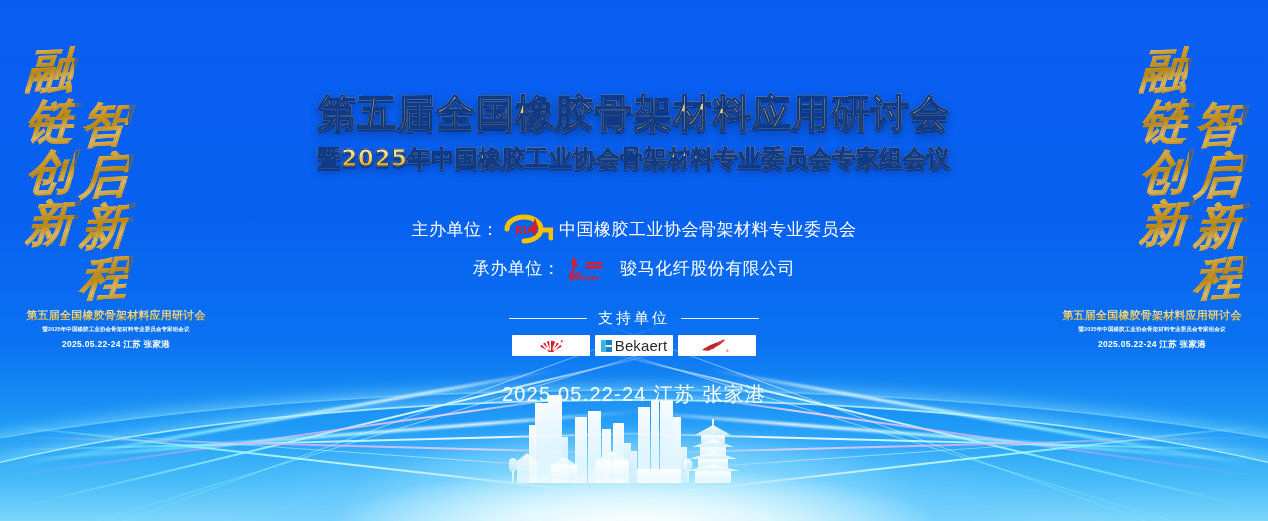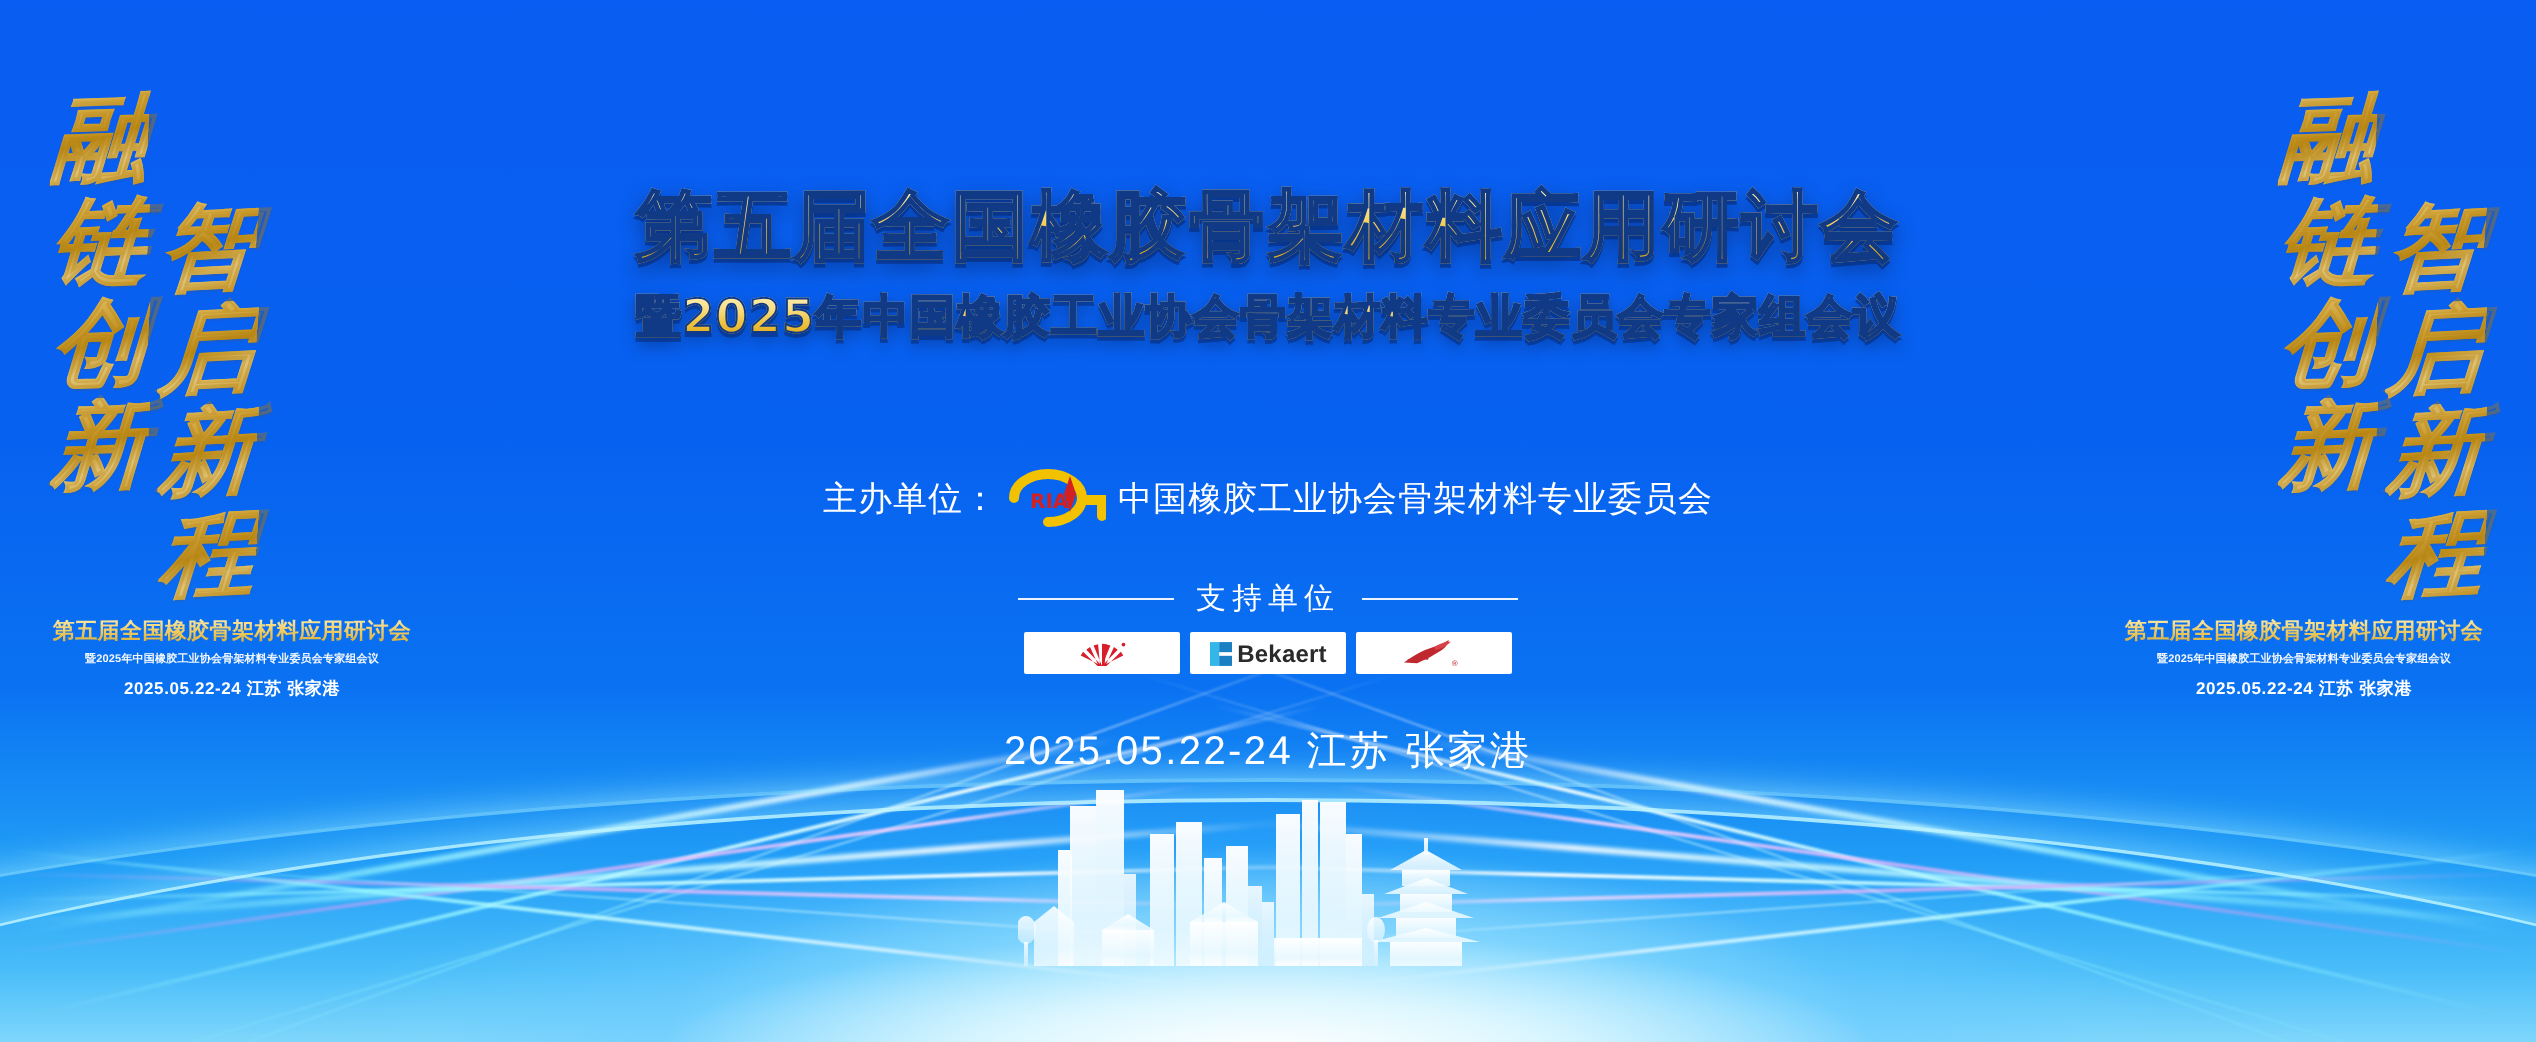"主办单位：" .org-row { margin-top: 20px -> none }
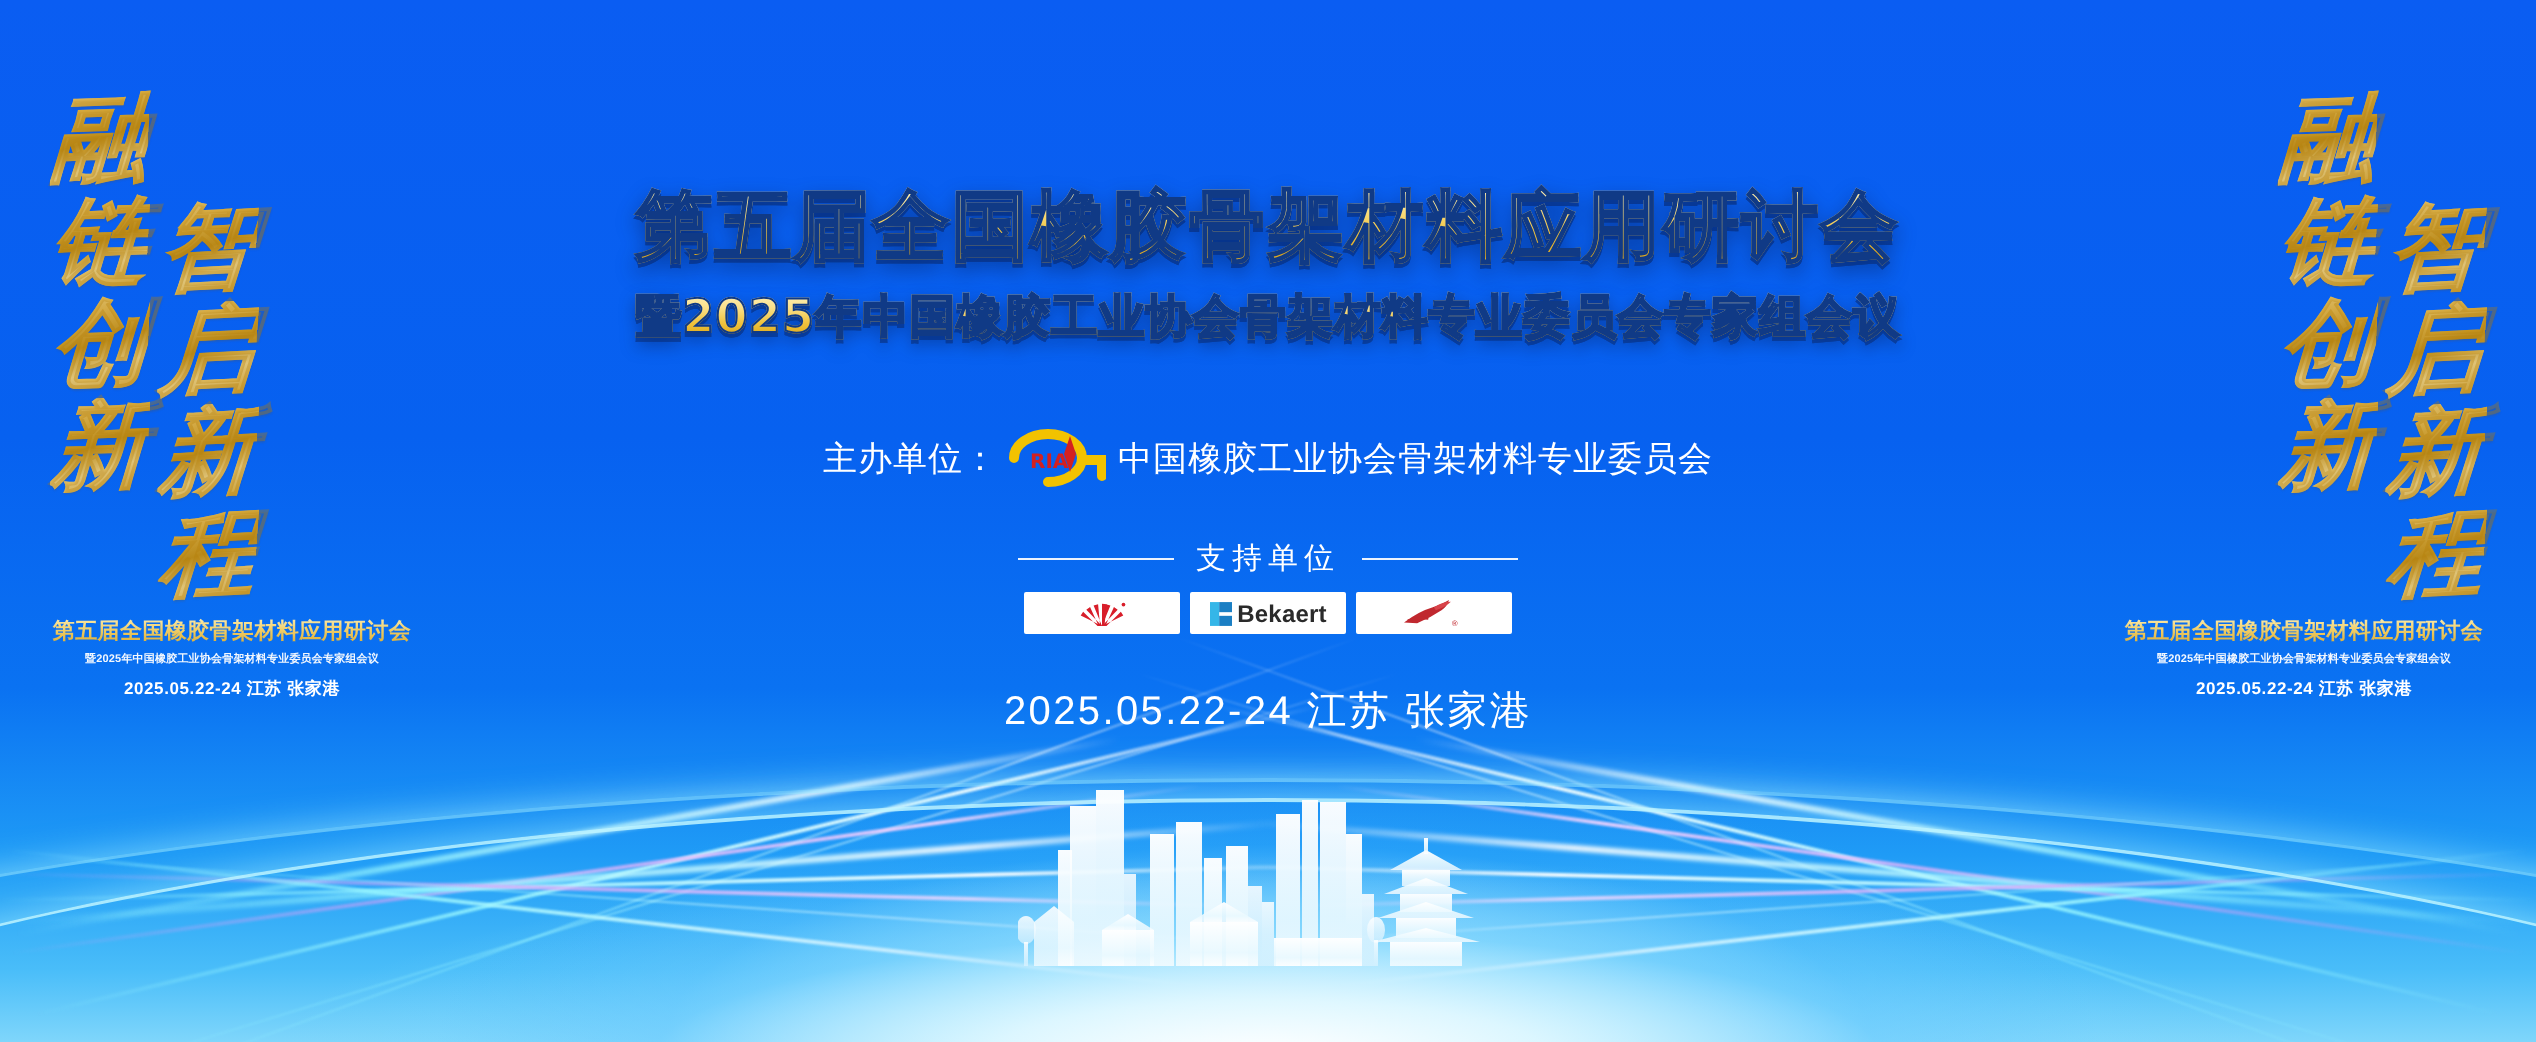"承办单位：" div.org-row { html: none -> <div> <span>承办单位：</span> <span> <svg> <path></path> <path></path> <rect></rect> <rect></rect> <text>Junma</text> </svg> </span> <span>骏马化纤股份有限公司</span> </div> }
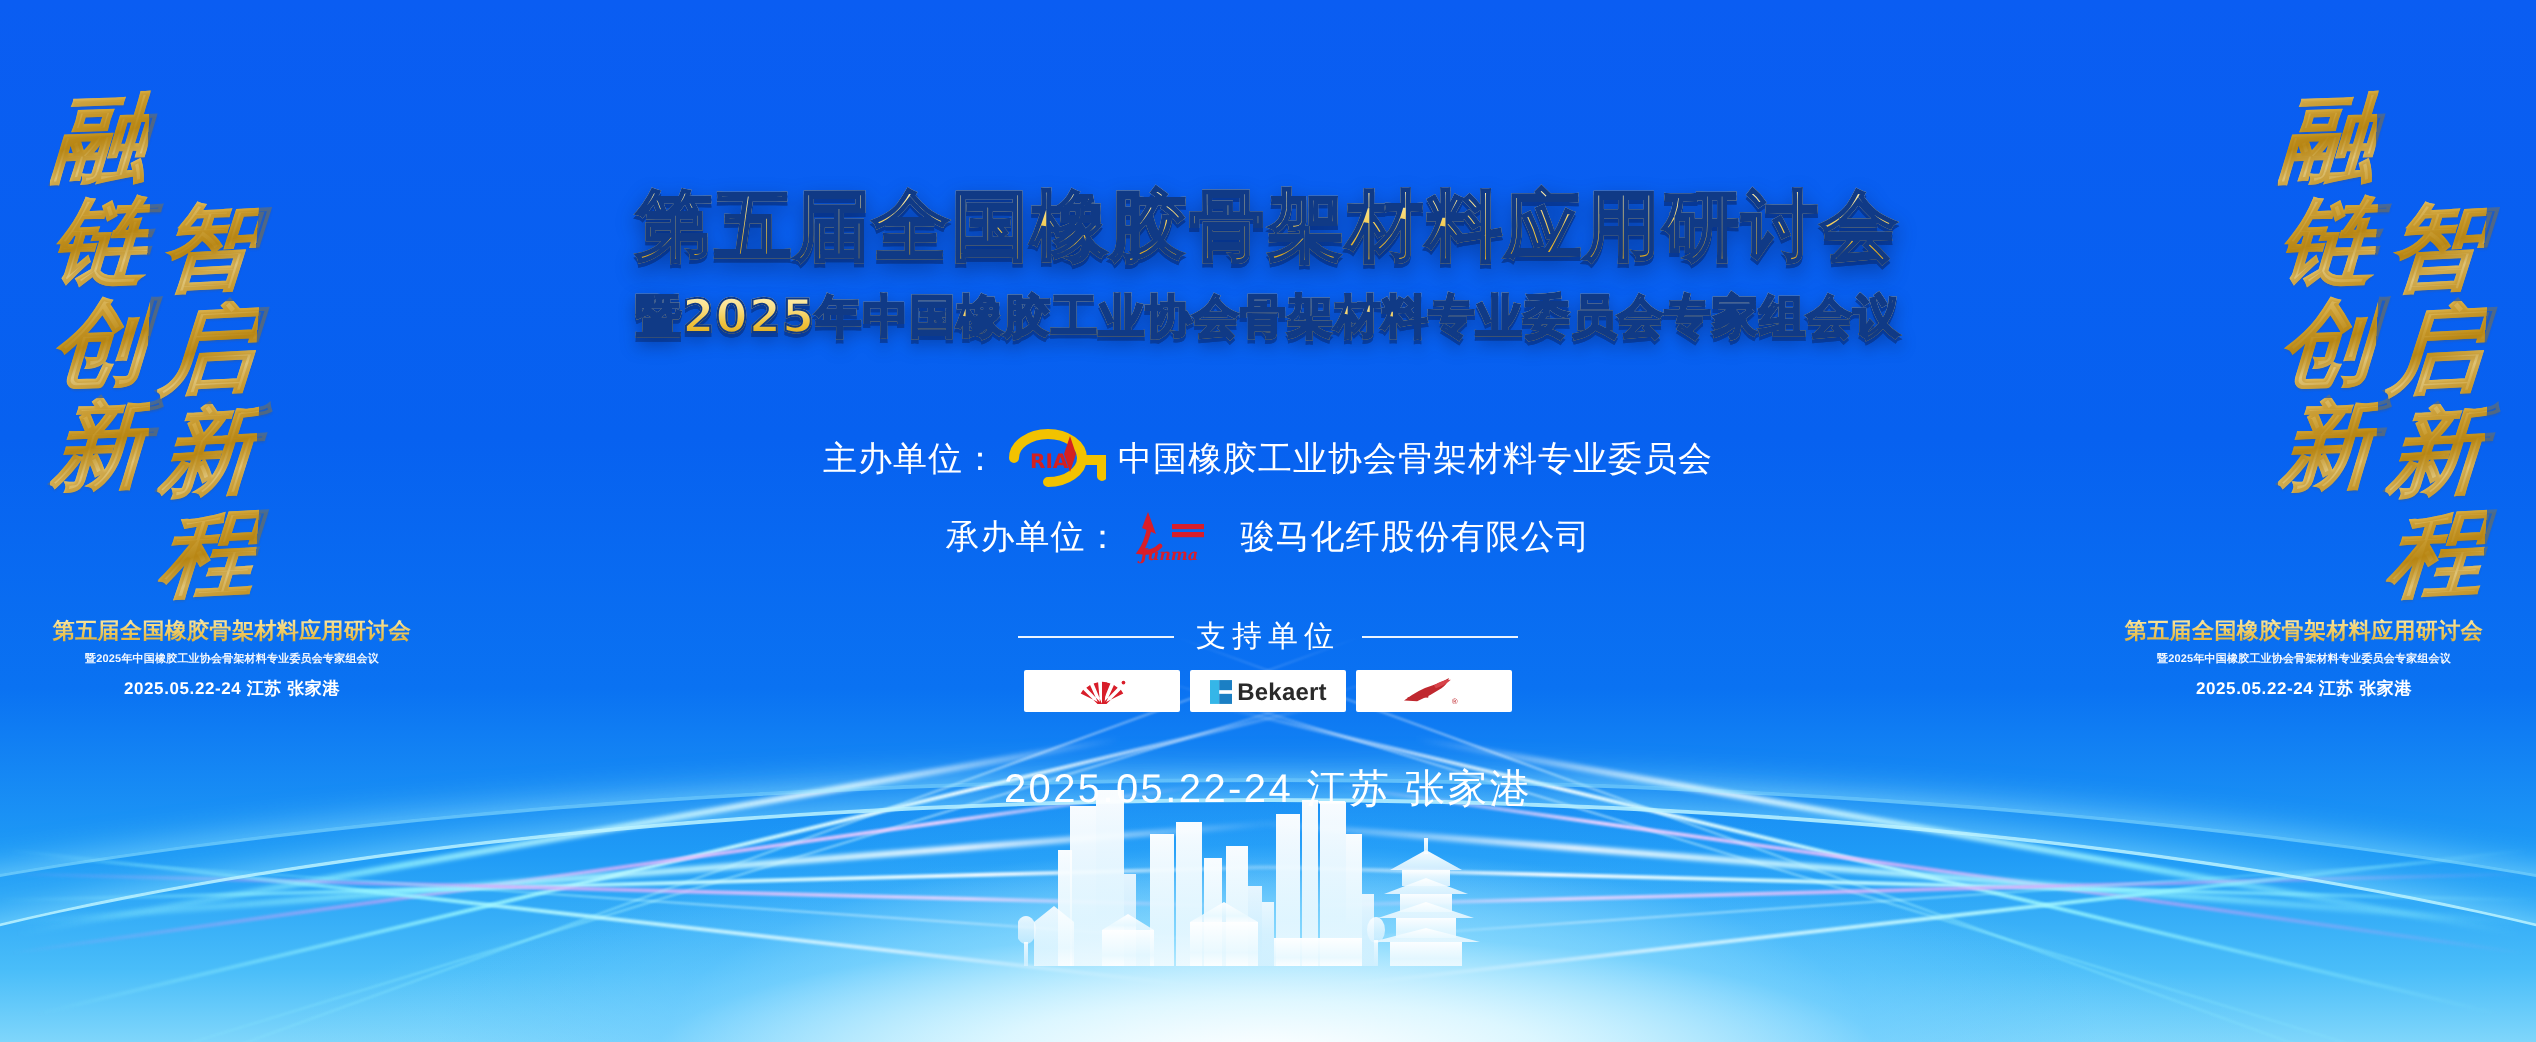"Bekaert" .bek-txt { font-size: 12px -> 15px; font-weight: 700 -> 400 }
